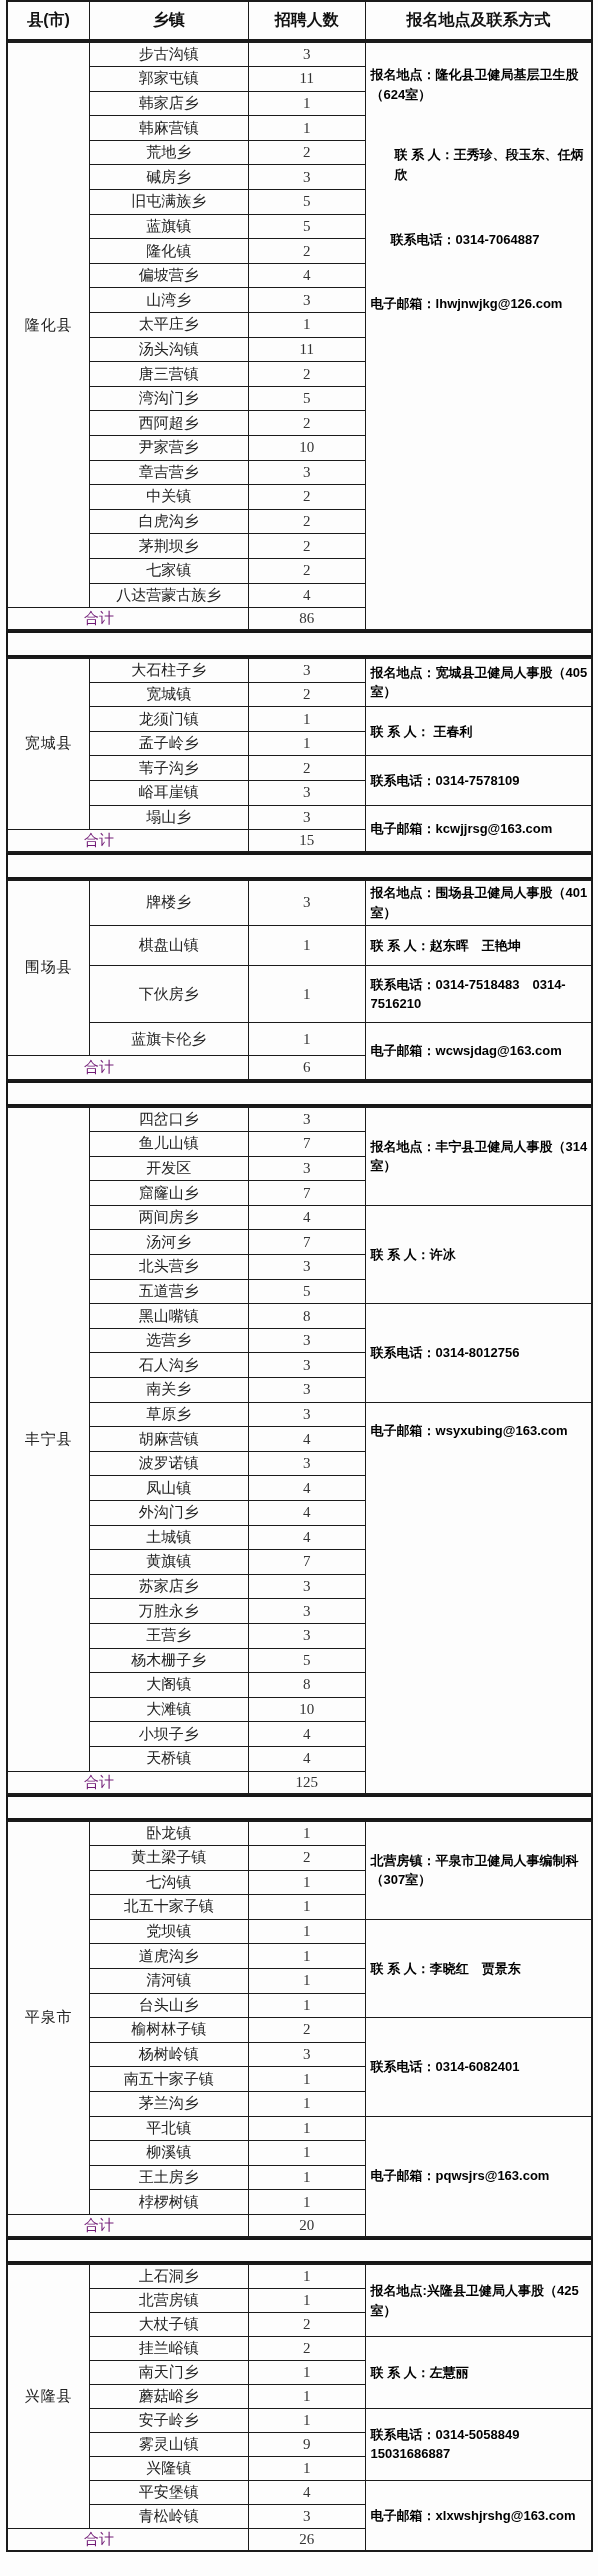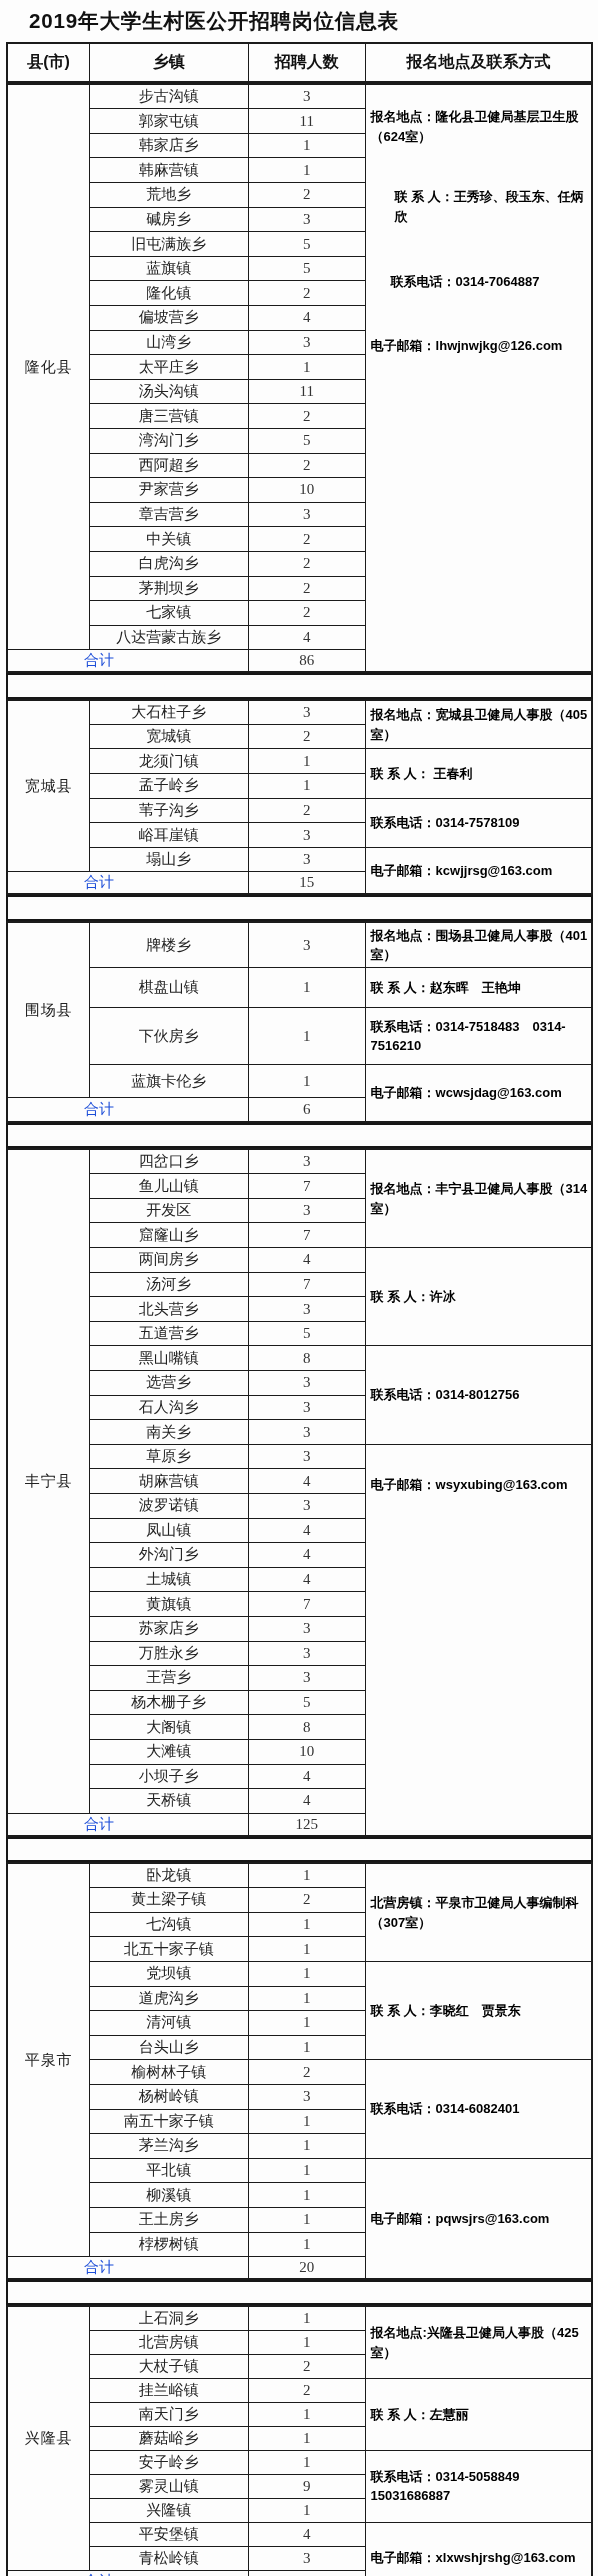"2019年大学生村医公开招聘岗位信息表" div.title { html: <div>2019年大学生村医公开招聘岗位信息表</div> -> none }
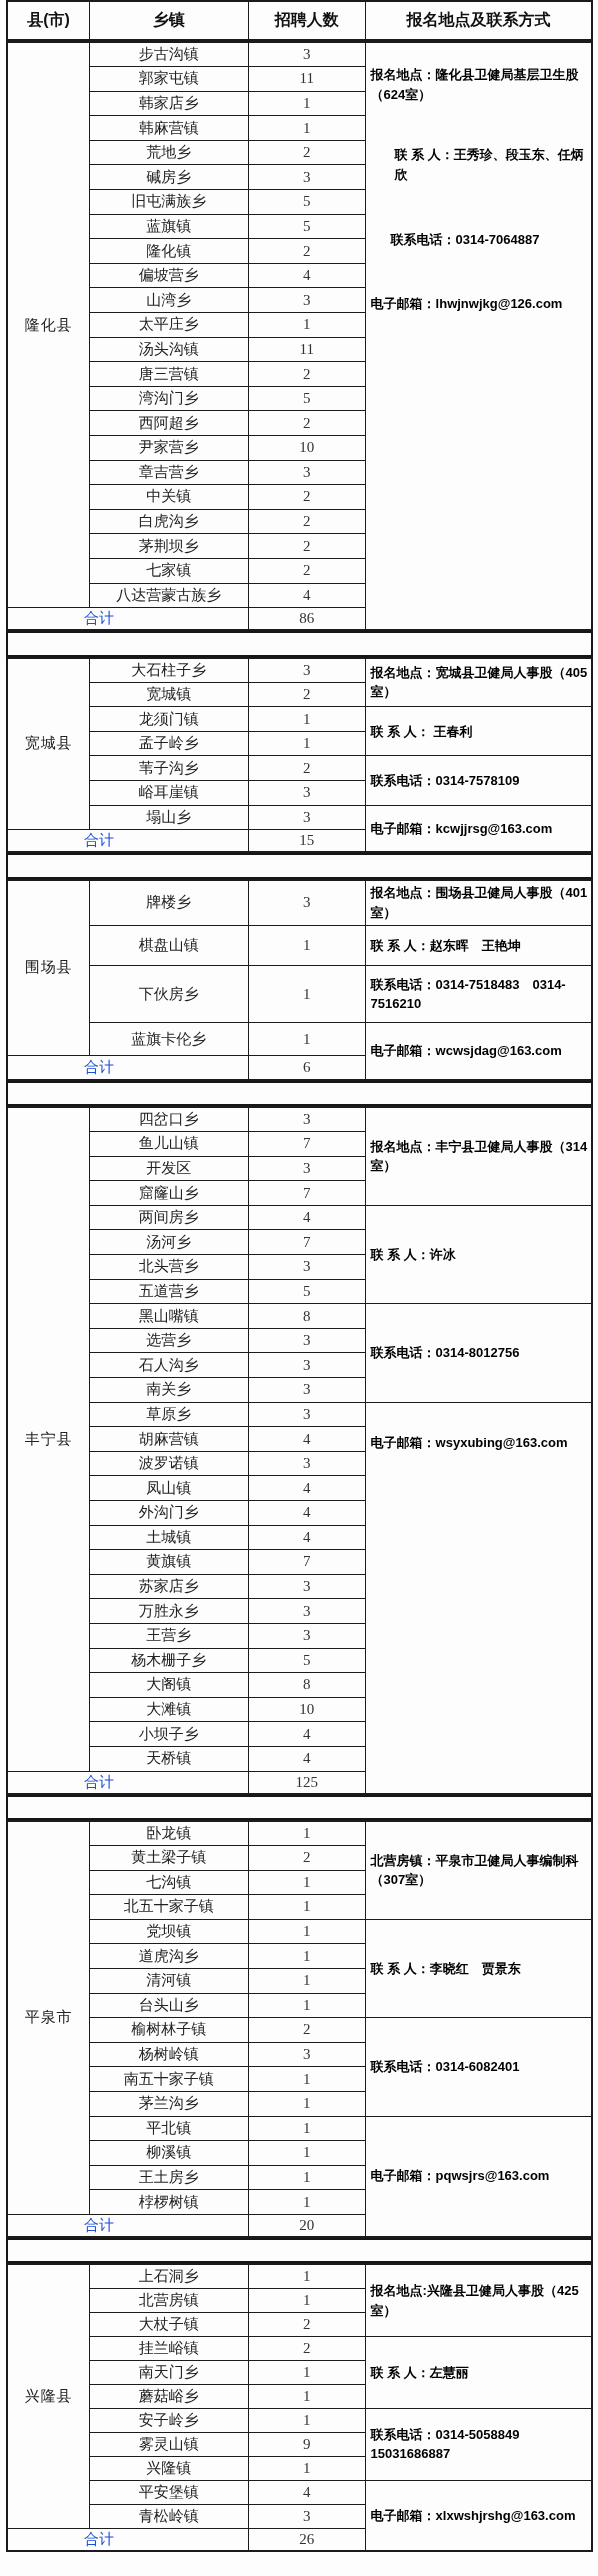"合计" td.total-label { color: #1d4ed8 -> #701a75 }
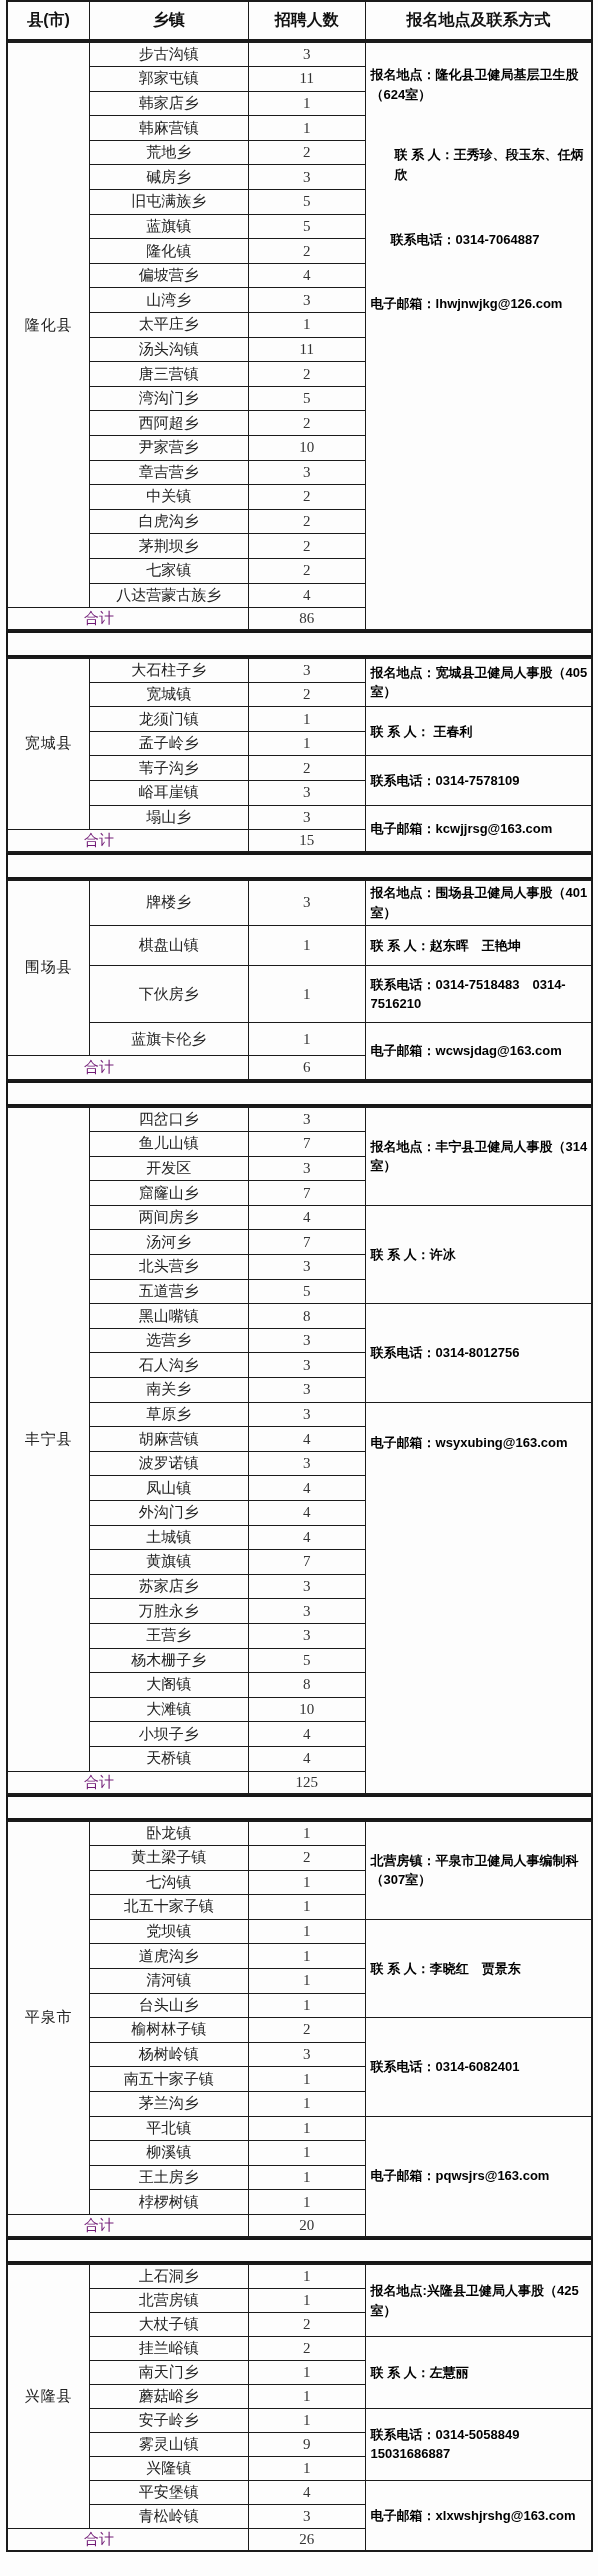"电子邮箱：wsyxubing@163.com" td.contact.vtop { padding-top: 30px -> 18px }
